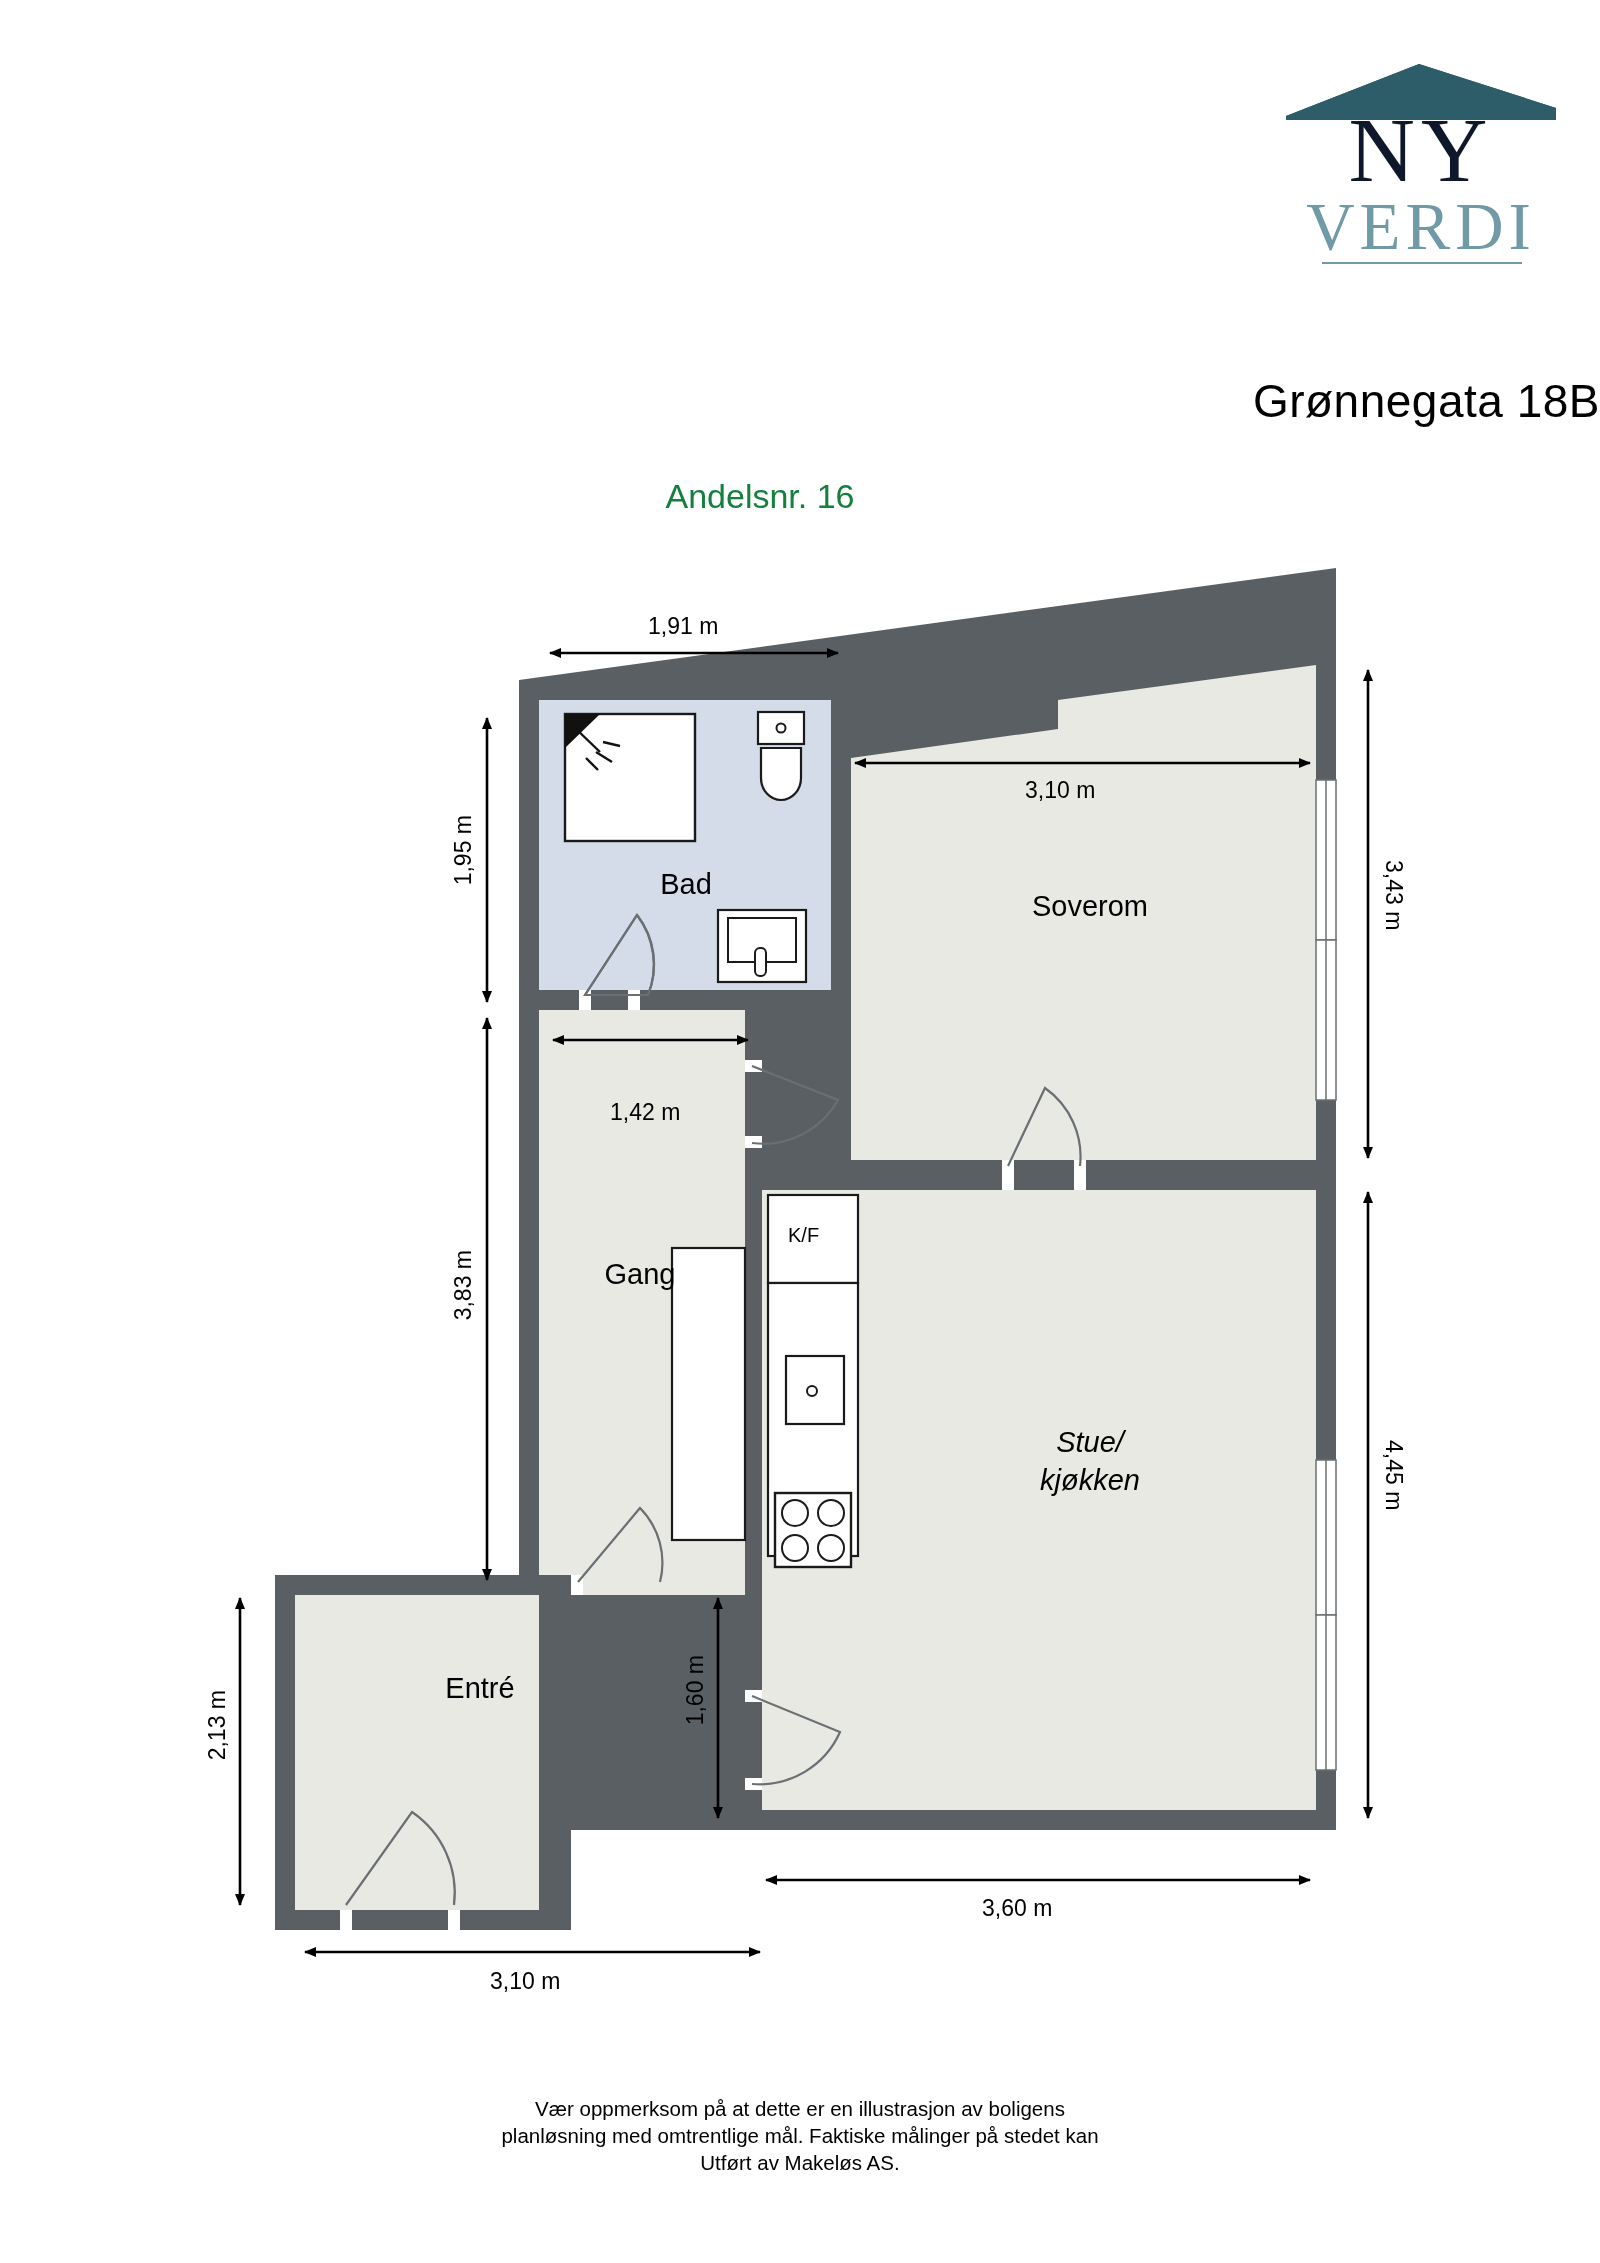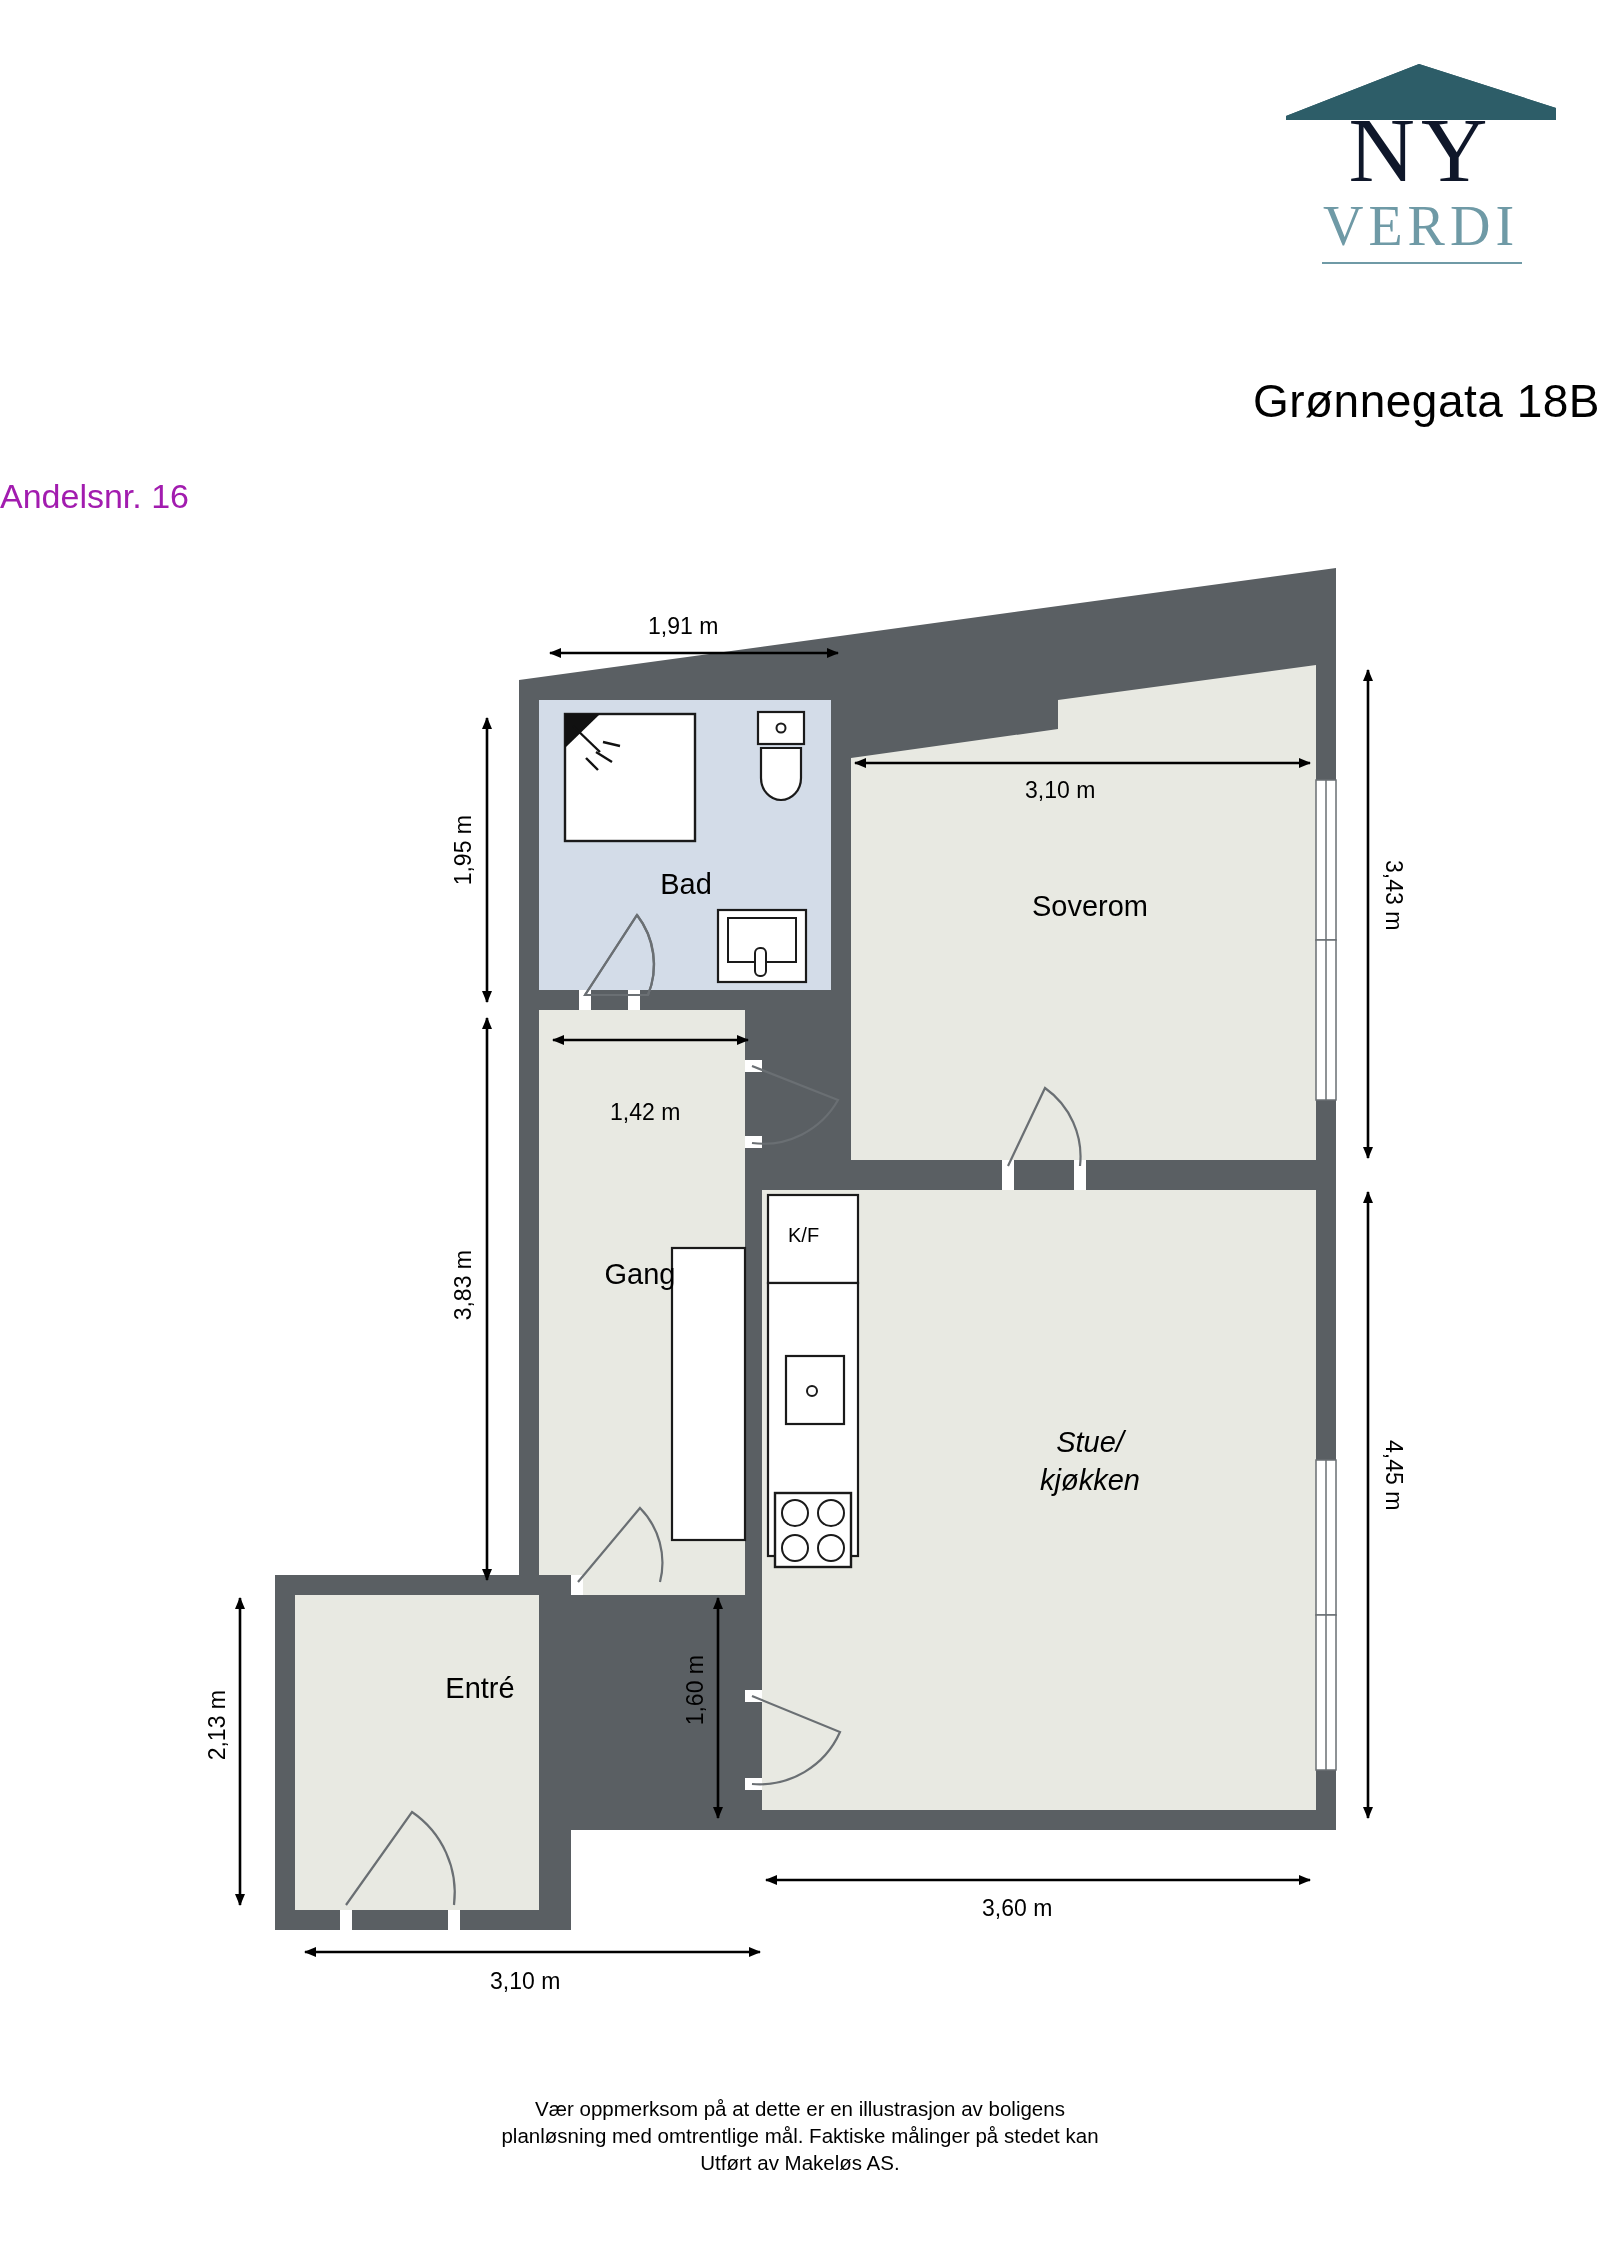"VERDI" .logo-verdi { font-size: 56px -> 67px }
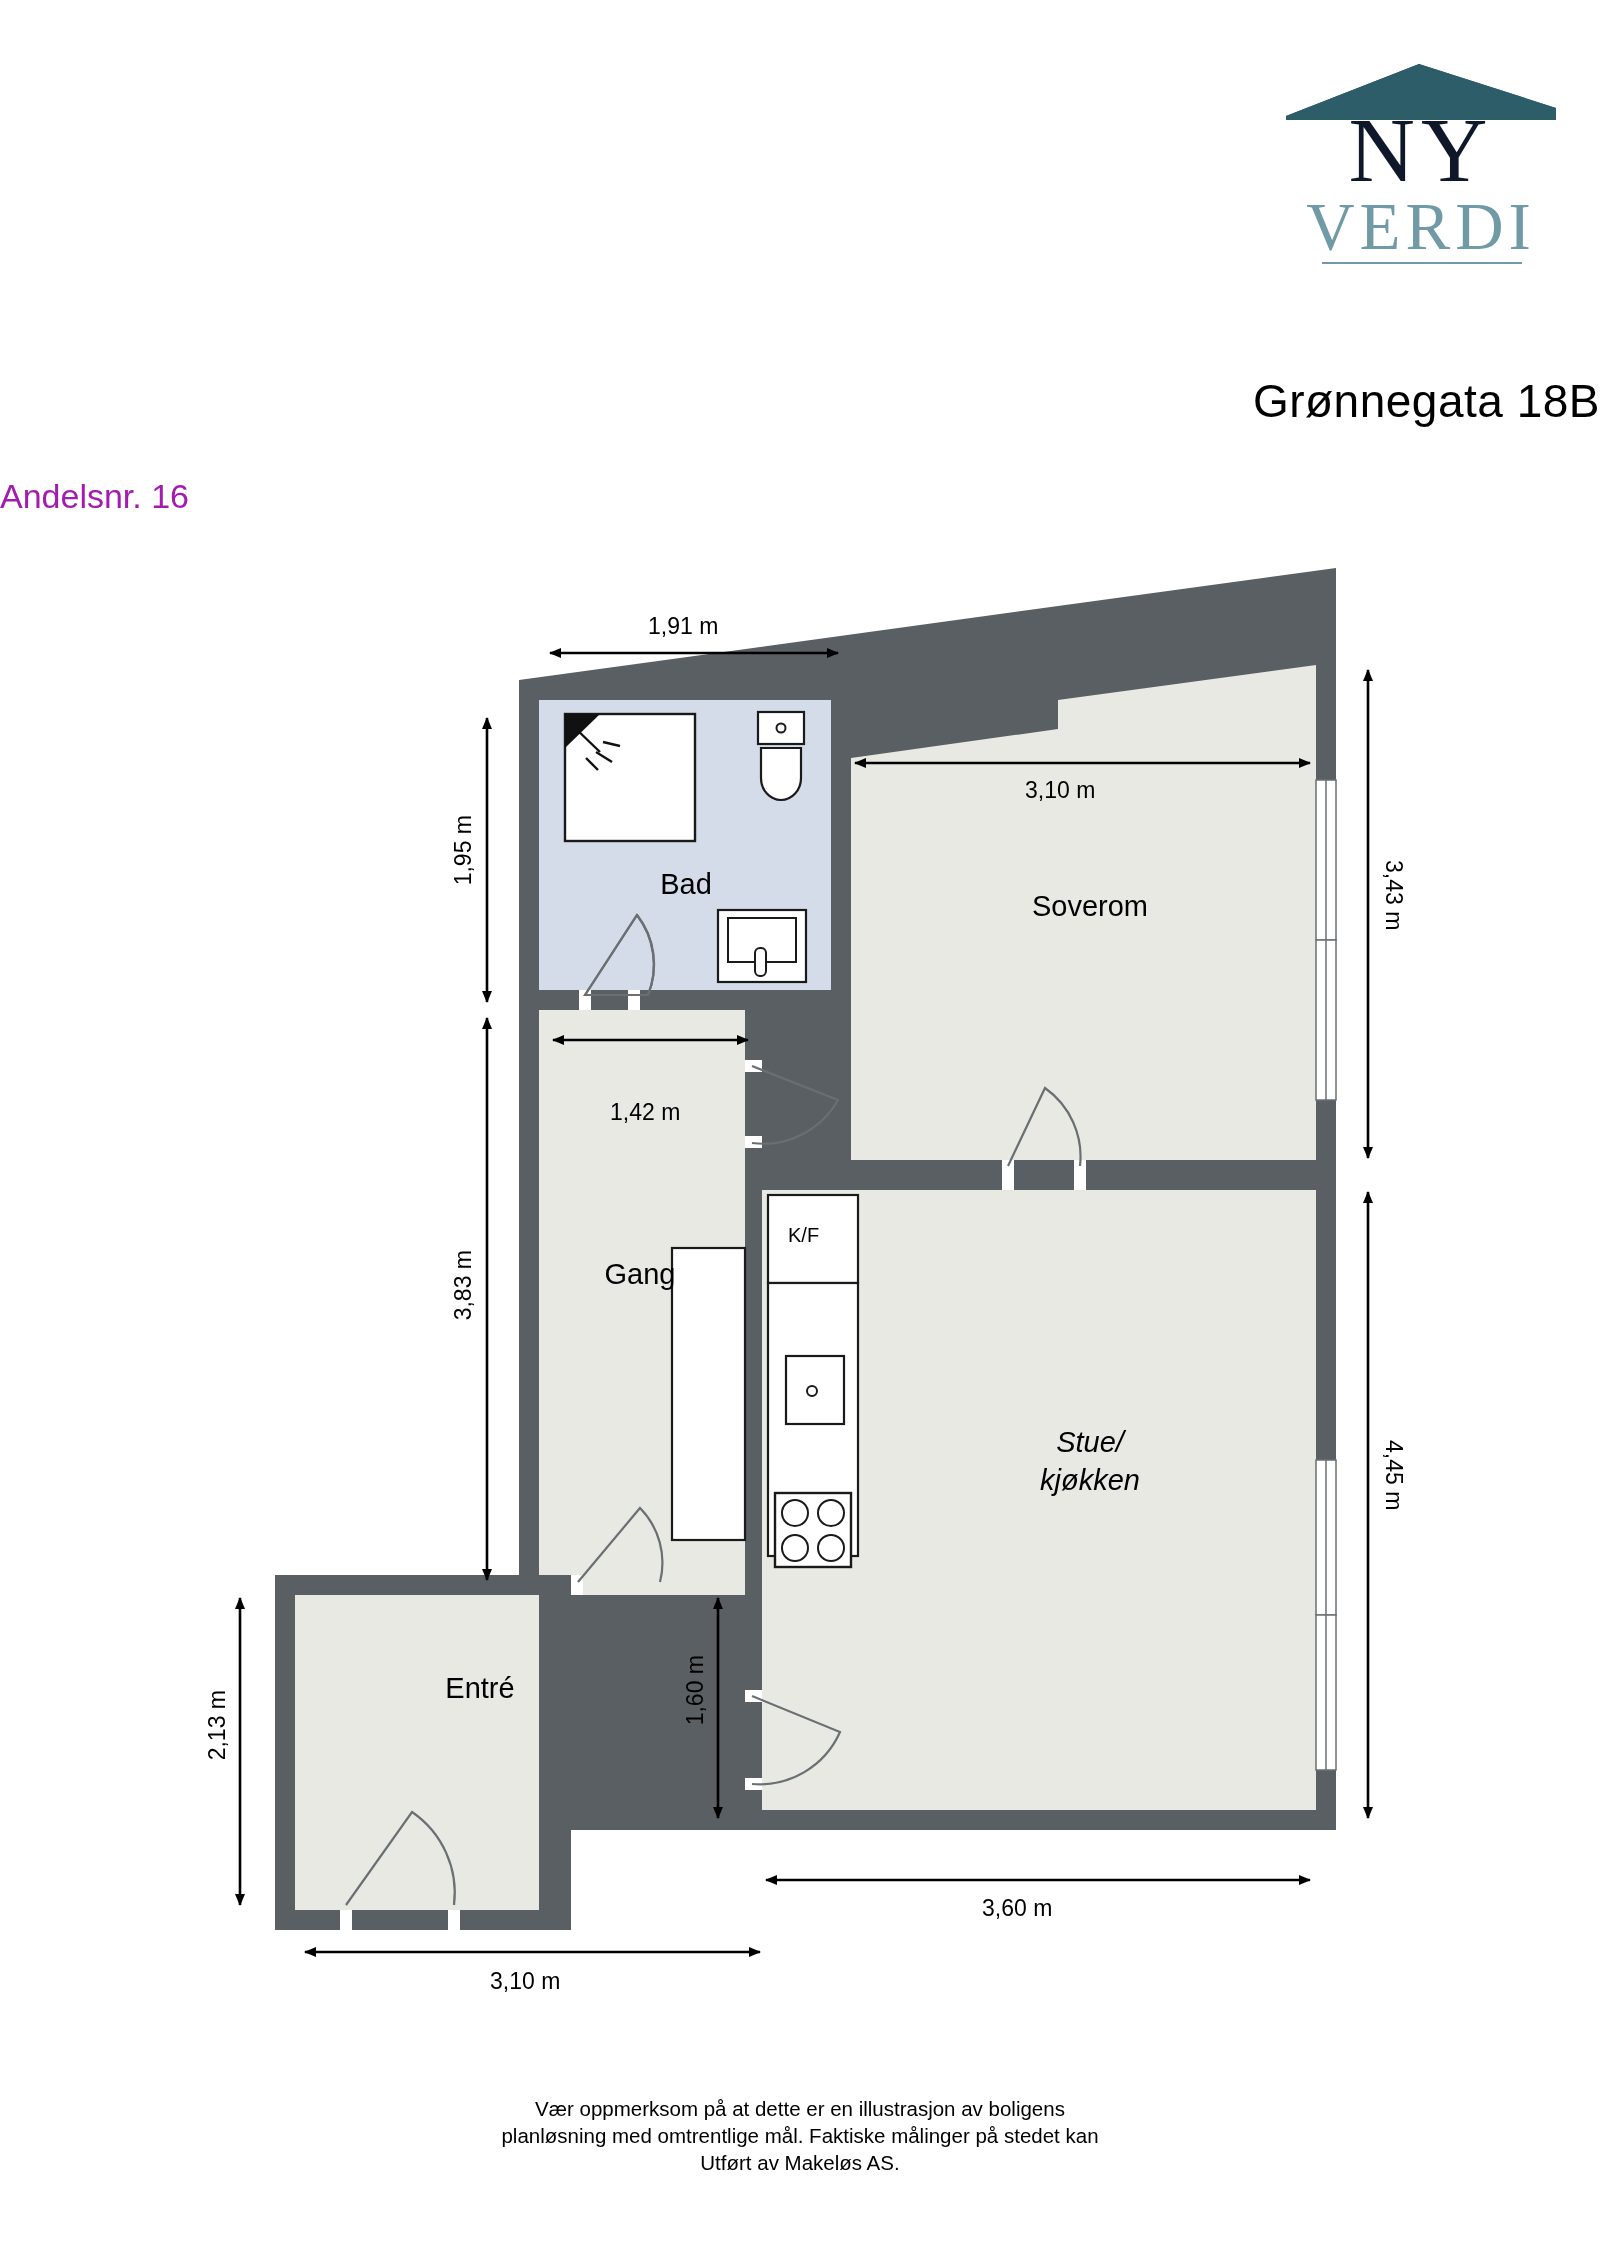"Andelsnr. 16" .subtitle { color: #a21caf -> #15803d; text-align: none -> center }
